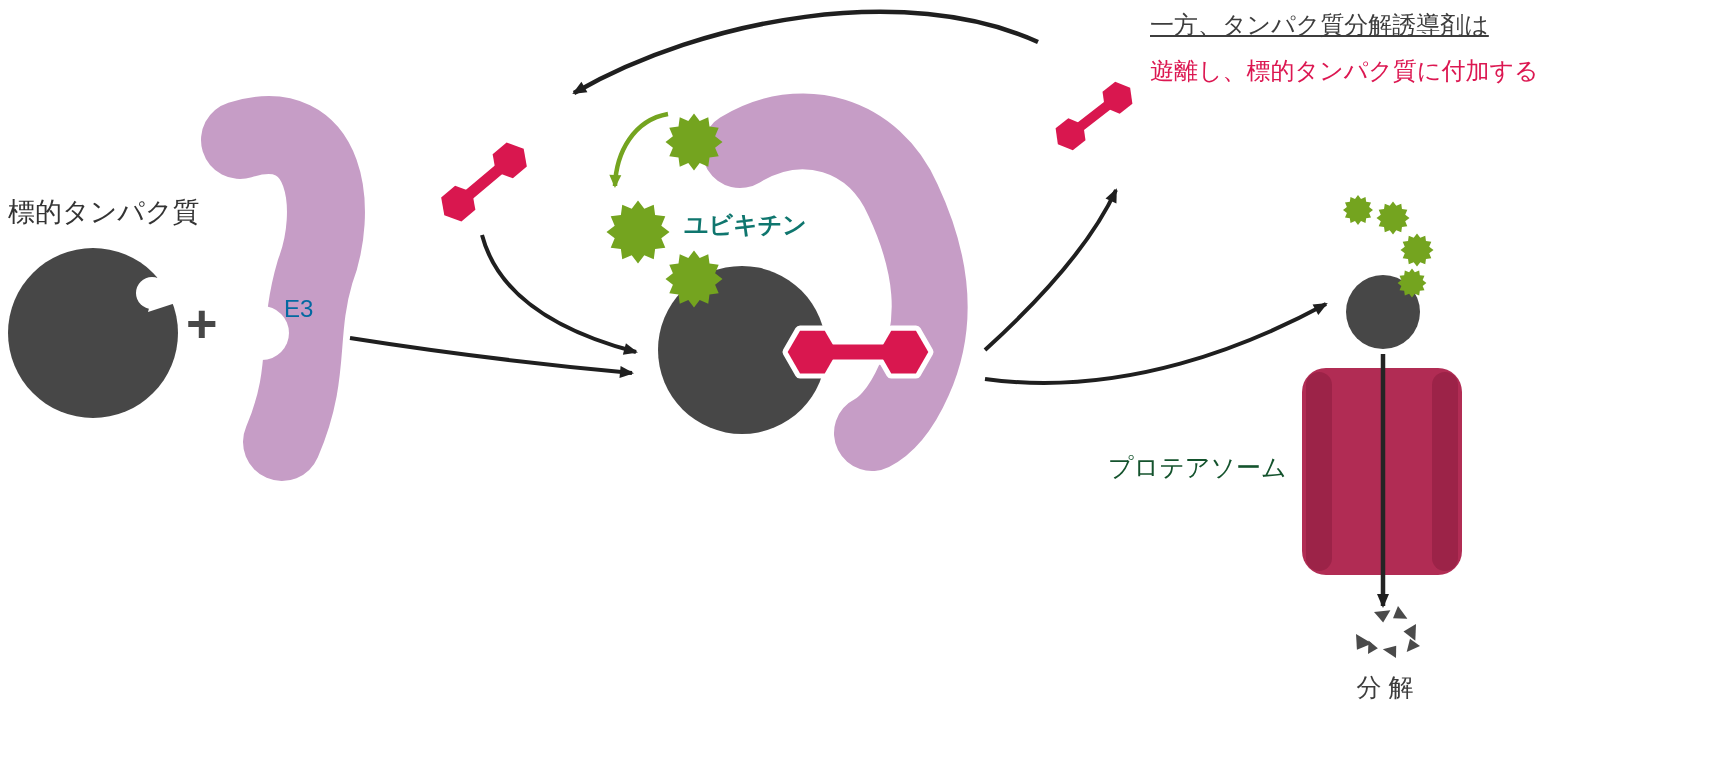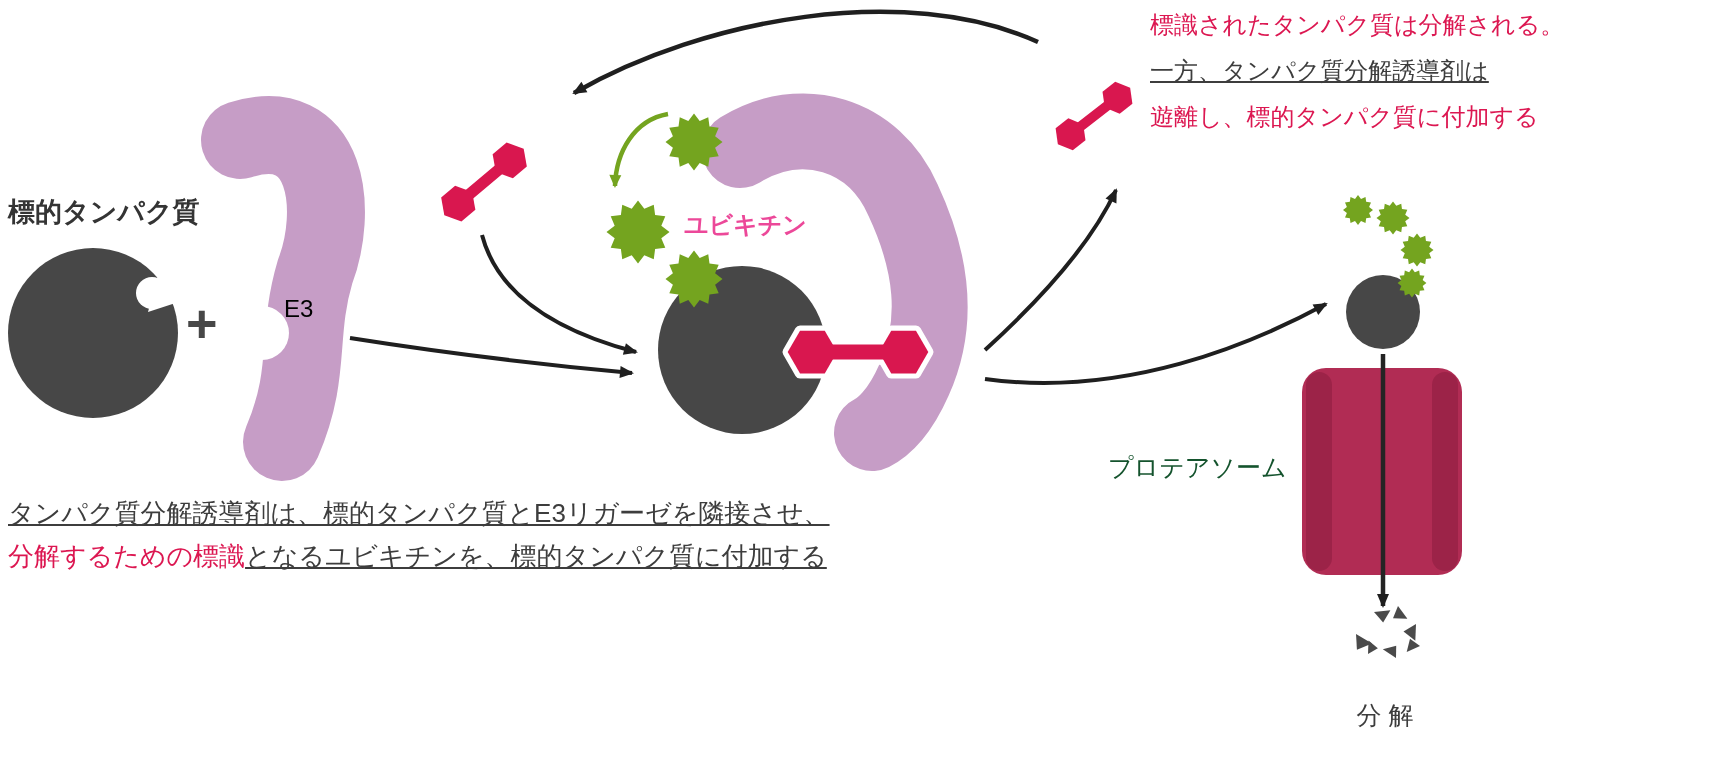"標識されたタンパク質は分解される。" div.red { html: <div>標識されたタンパク質は分解される。</div> -> none }
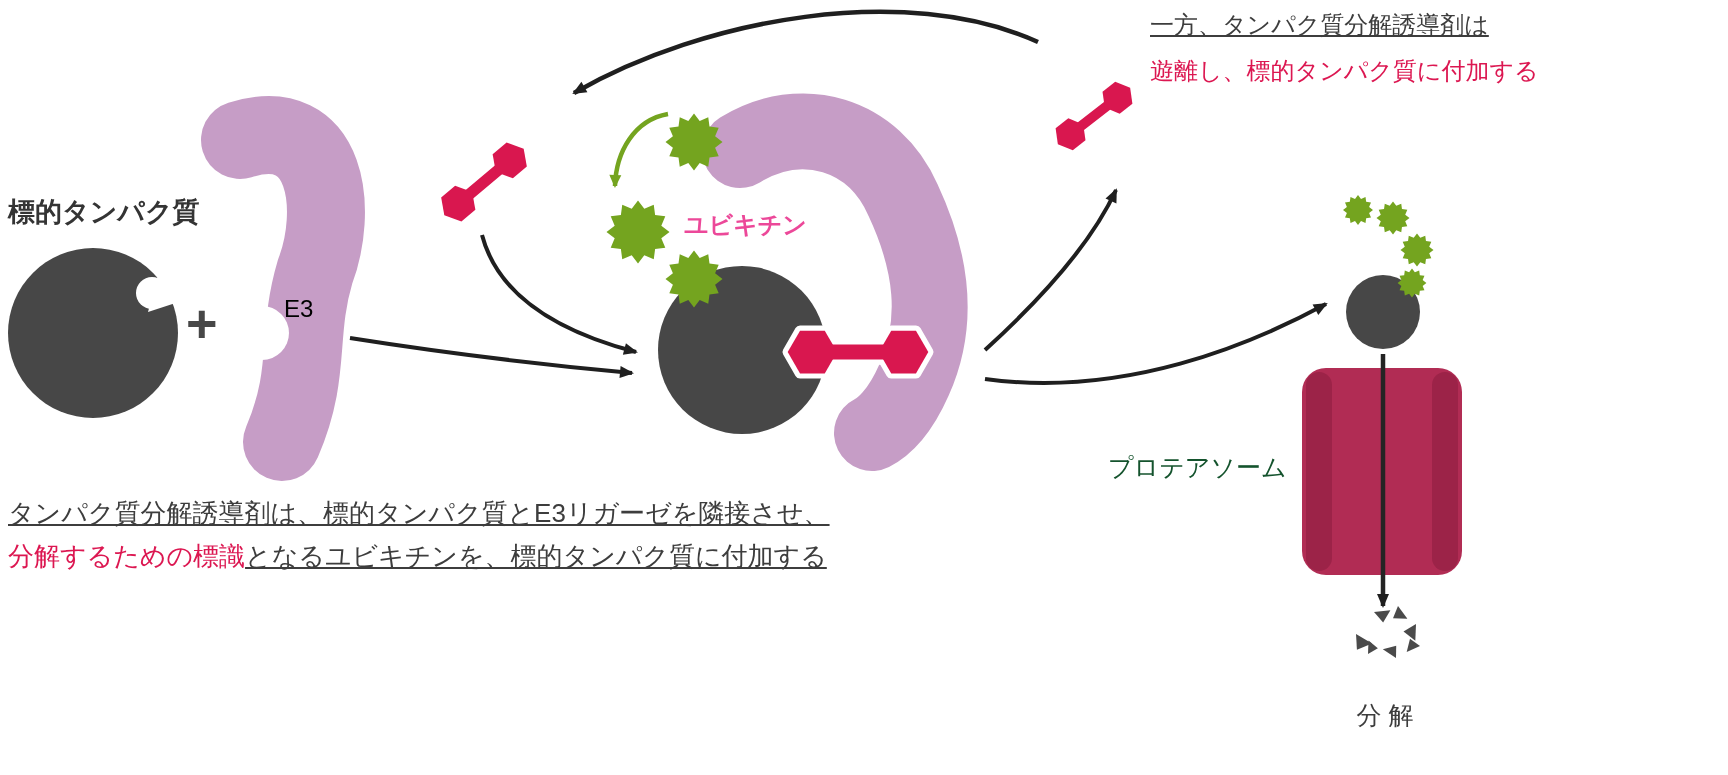"標的タンパク質" .lbl-target { font-weight: bold -> normal }
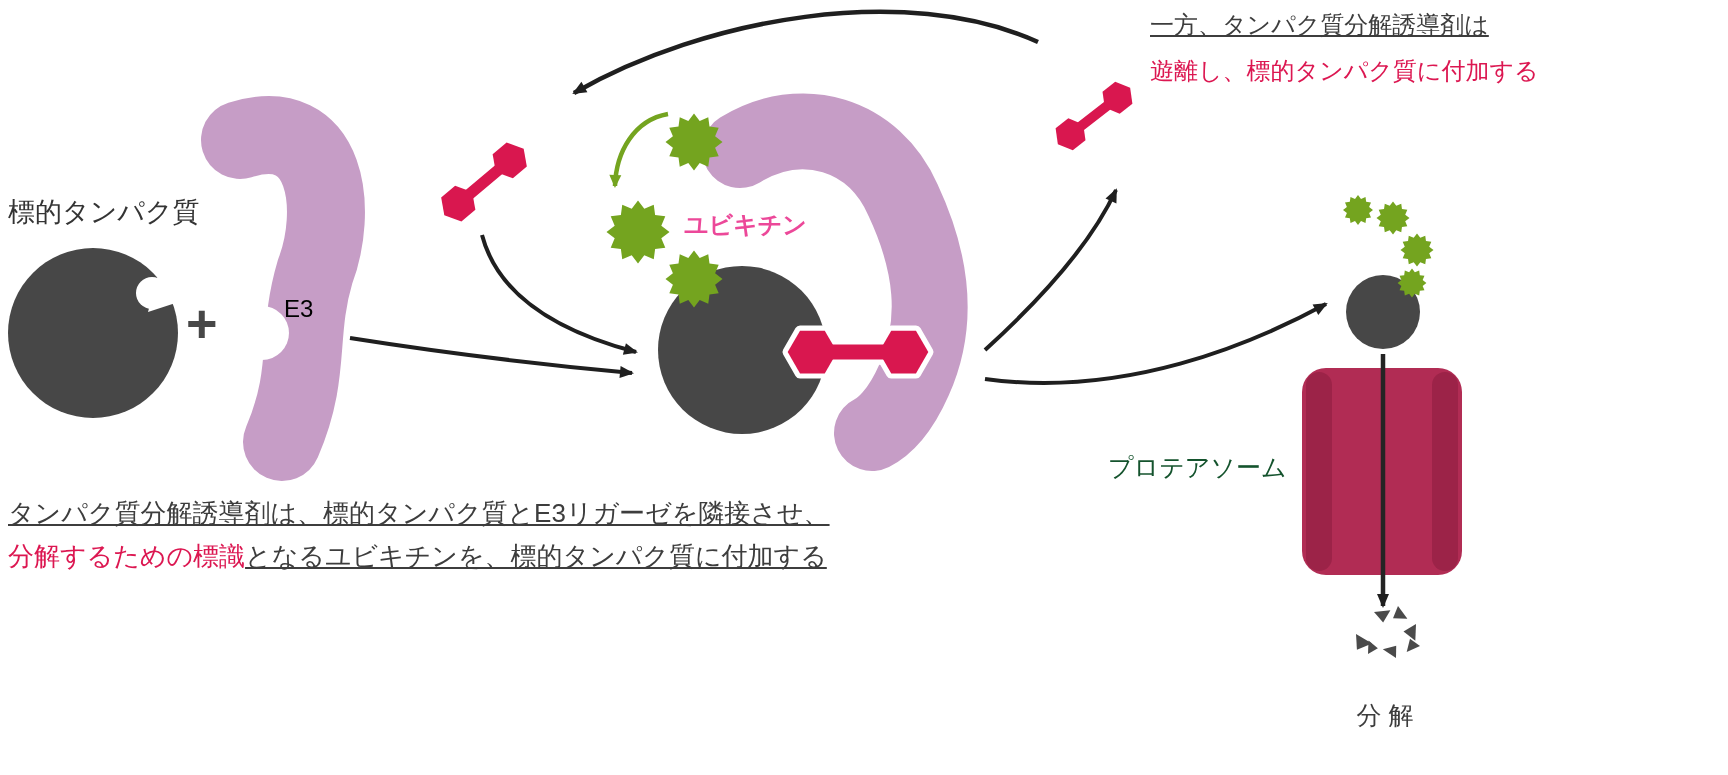"ユビキチン" .lbl-ubi { color: #ec4899 -> #0f766e }
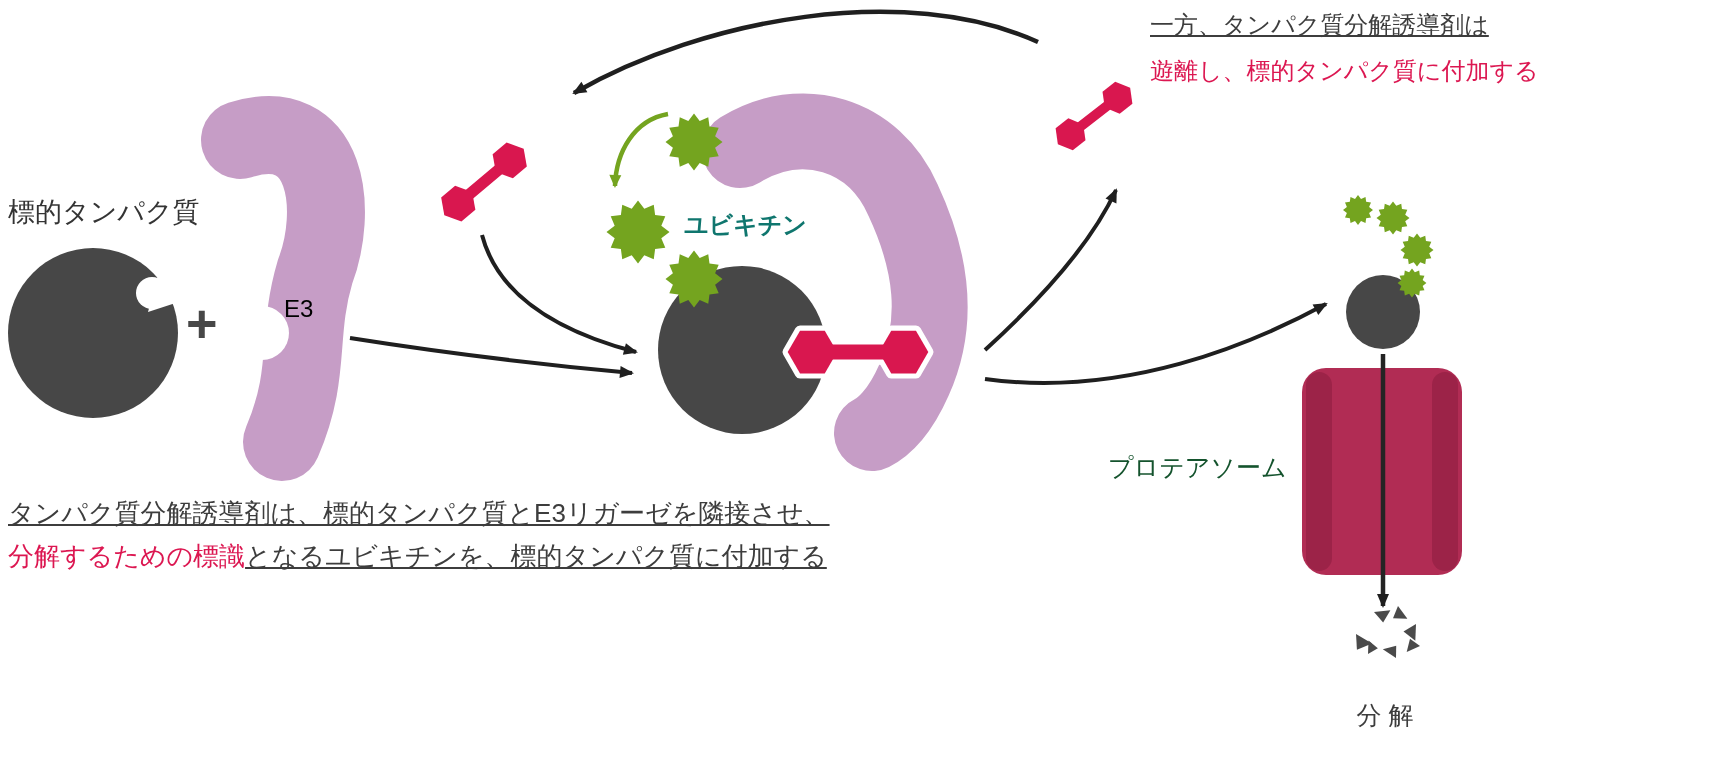"E3" .lbl-e3 { color: #000000 -> #0369a1 }
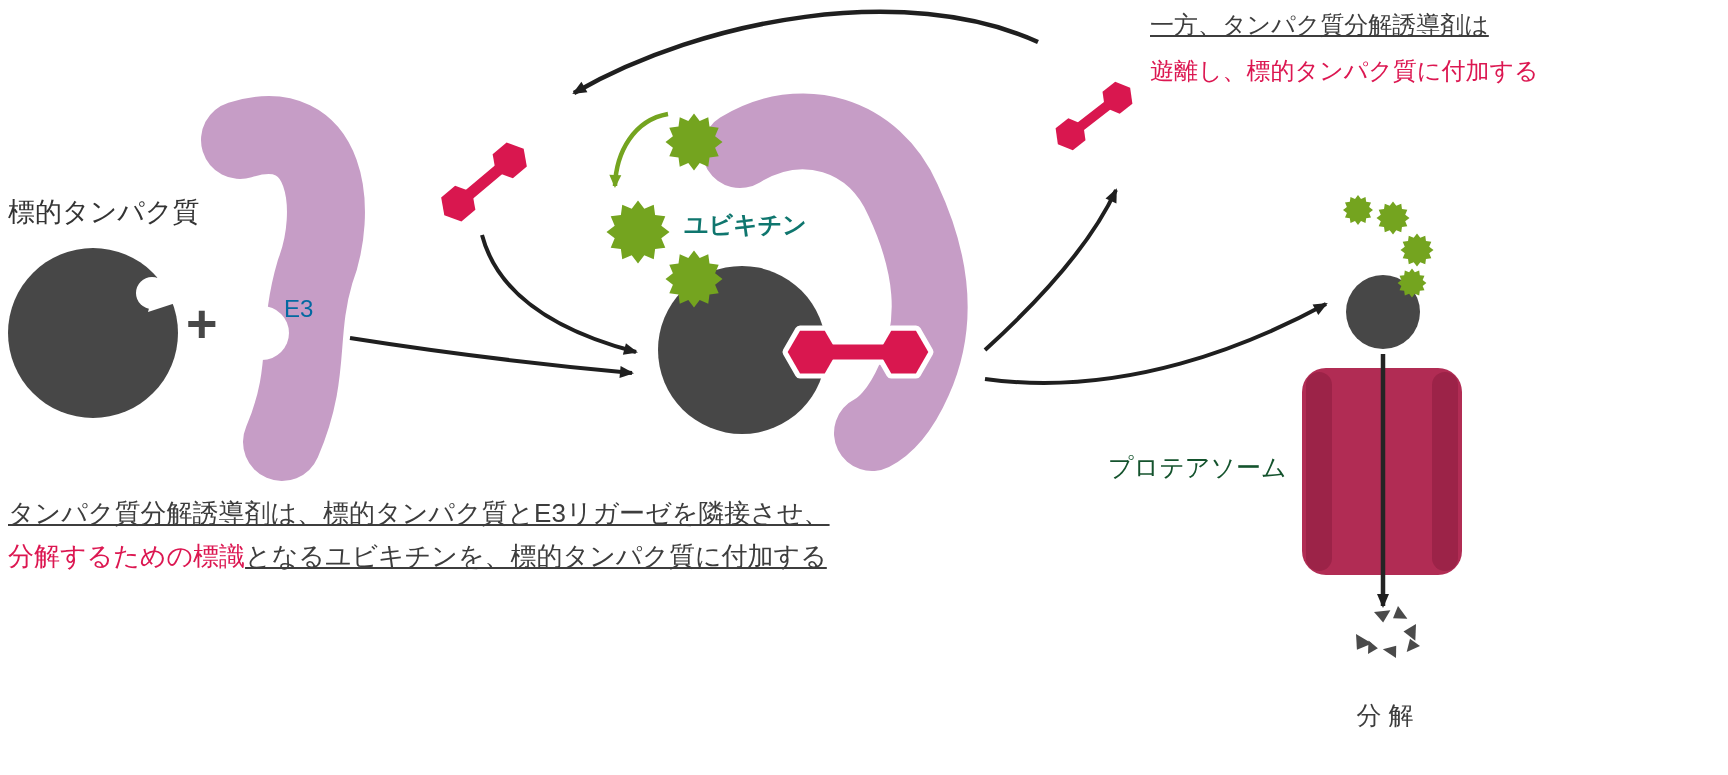"タンパク質分解誘導剤は、標的タンパク質とE3リガーゼを隣接させ、" div.label { html: <div> <div>タンパク質分解誘導剤は、標的タンパク質とE3リガーゼを隣接させ、</div> <div> <span>分解するための標識</span><span>となるユビキチンを、標的タンパク質に付加する</span> </div> </div> -> none }
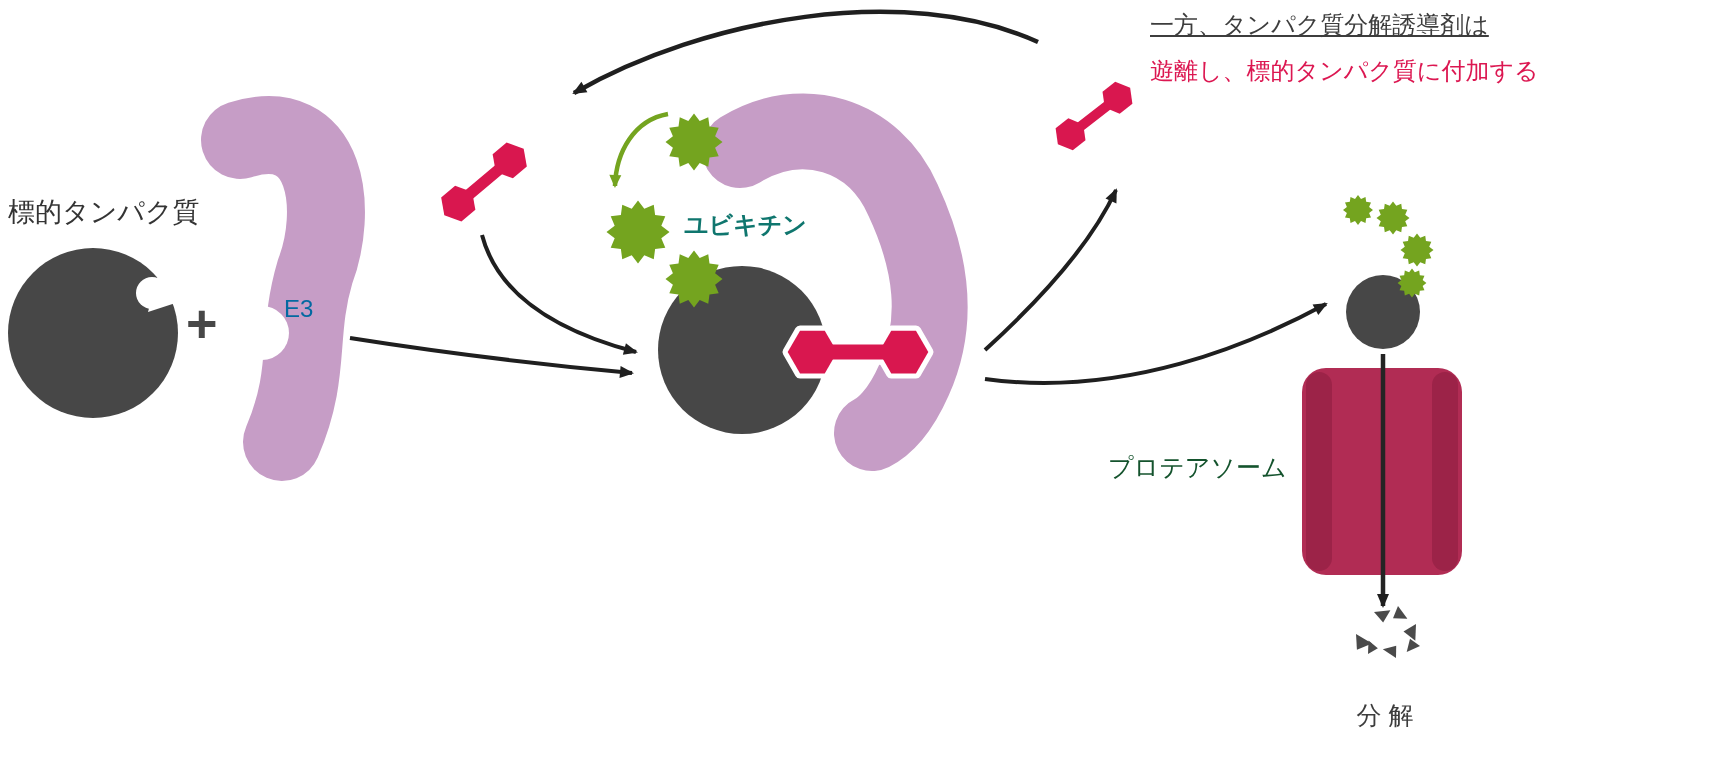"分 解" .lbl-deg { margin-top: 28px -> none }
